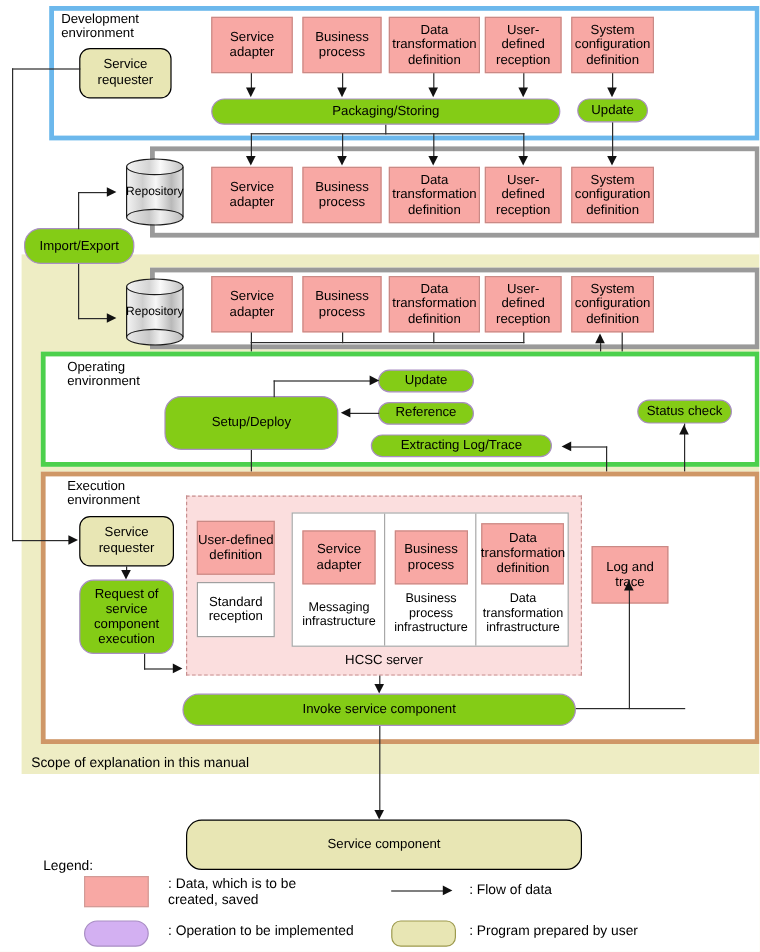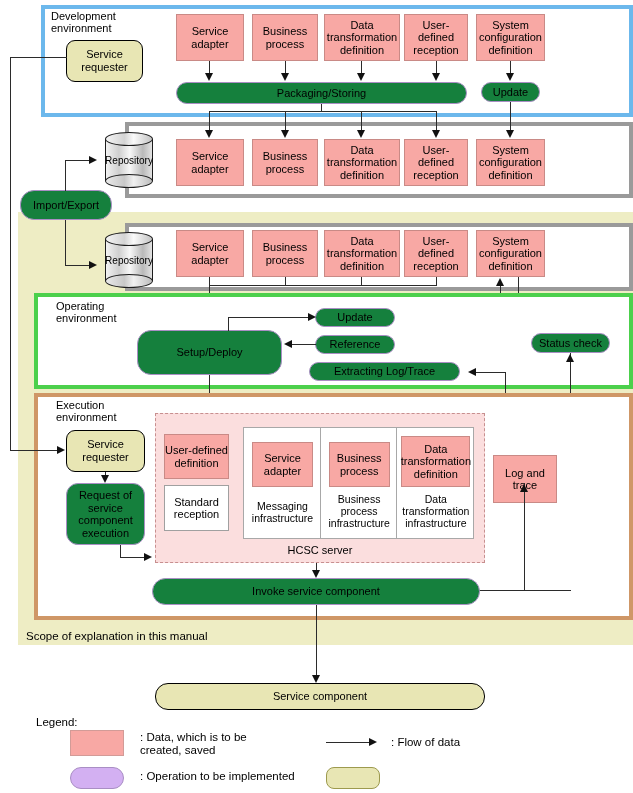"Packaging/Storing" .pill-purple { background: #15803d -> #84cc16 }
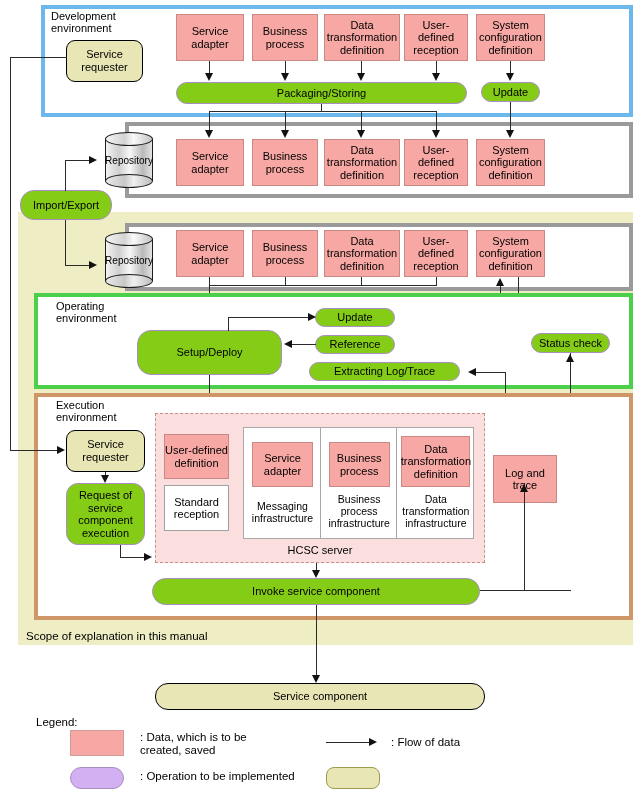"Service component" div.abs { height: 27px -> 42px }
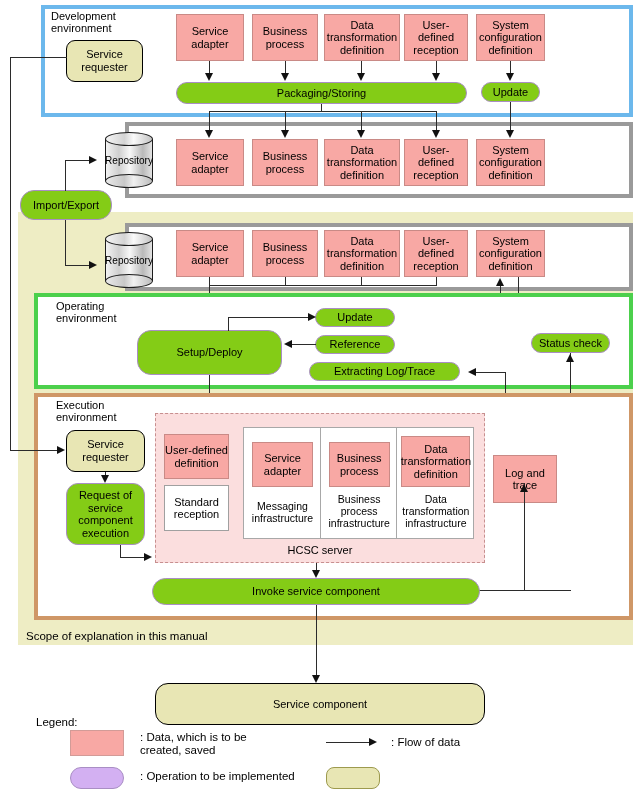": Program prepared by user" div.abs { html: none -> <div>: Program prepared by user</div> }
